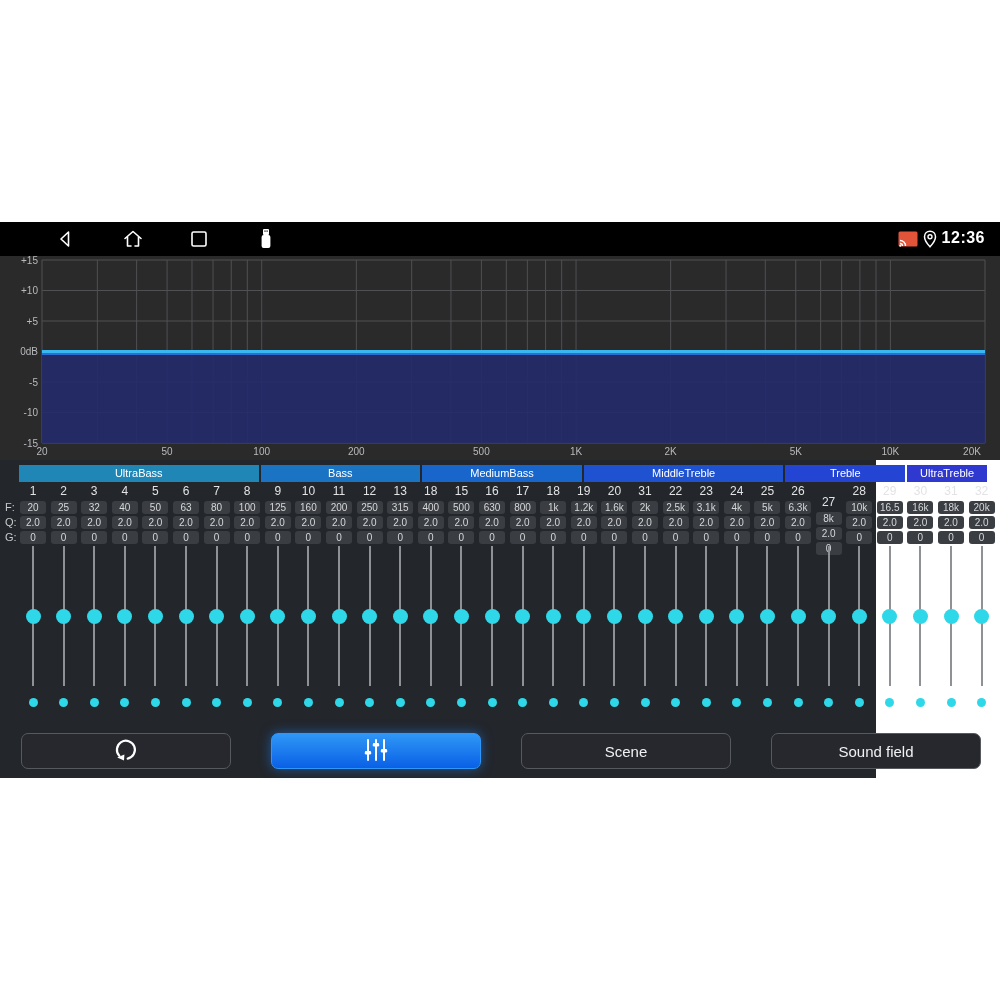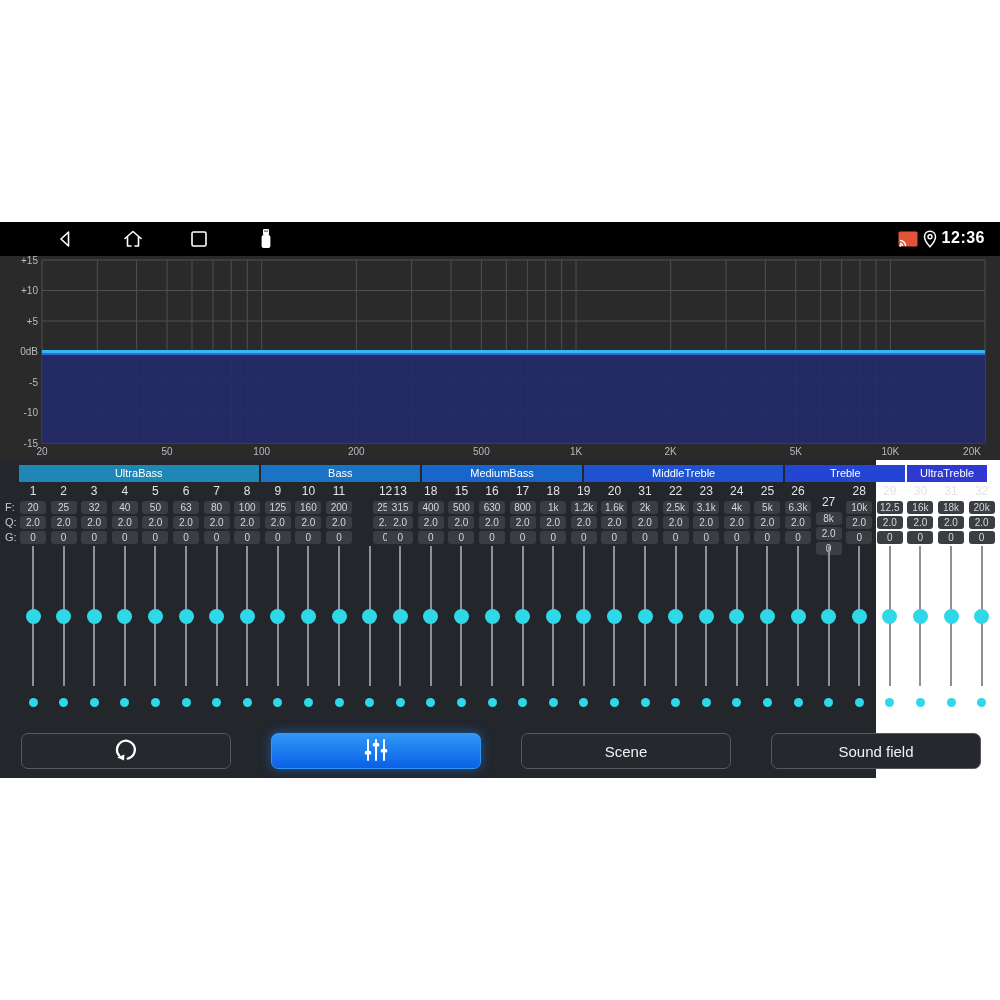"12" div.col { margin-left: 16px -> none }
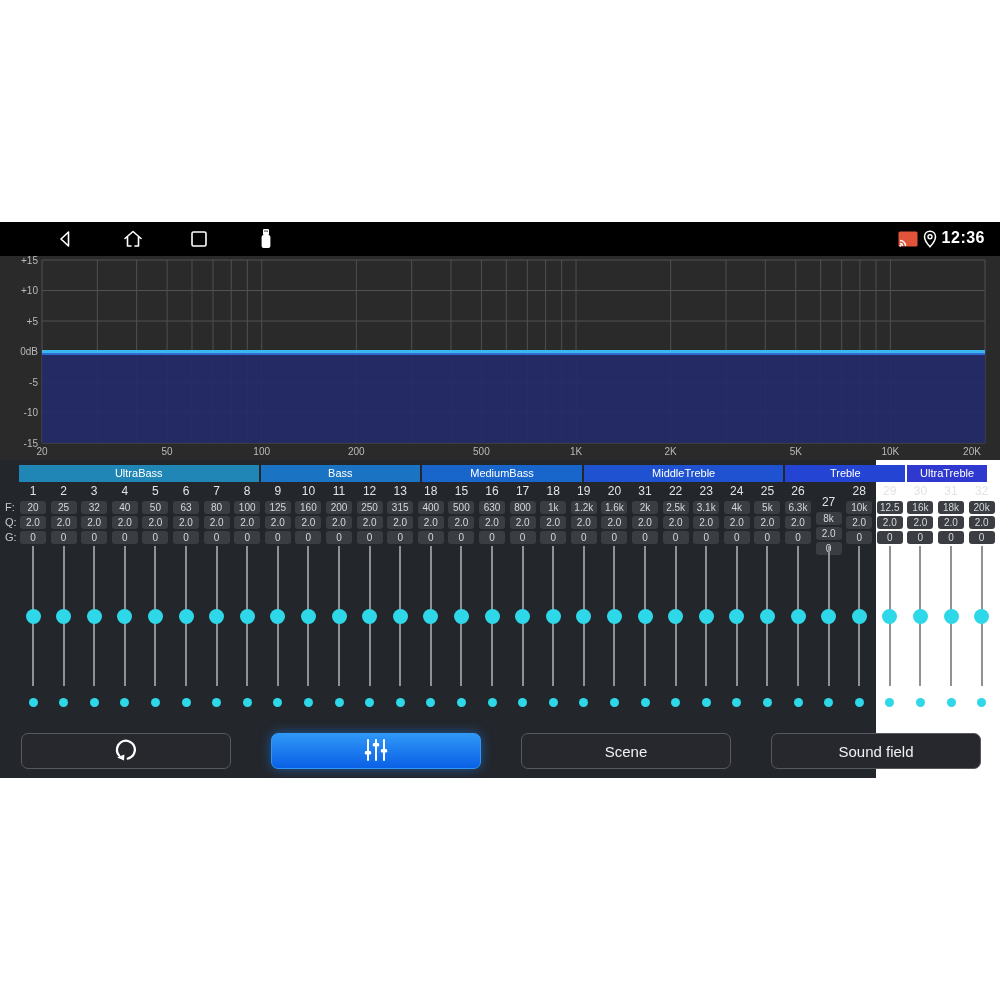"12.5" div.pill { text: 12.5 -> 16.5 }
